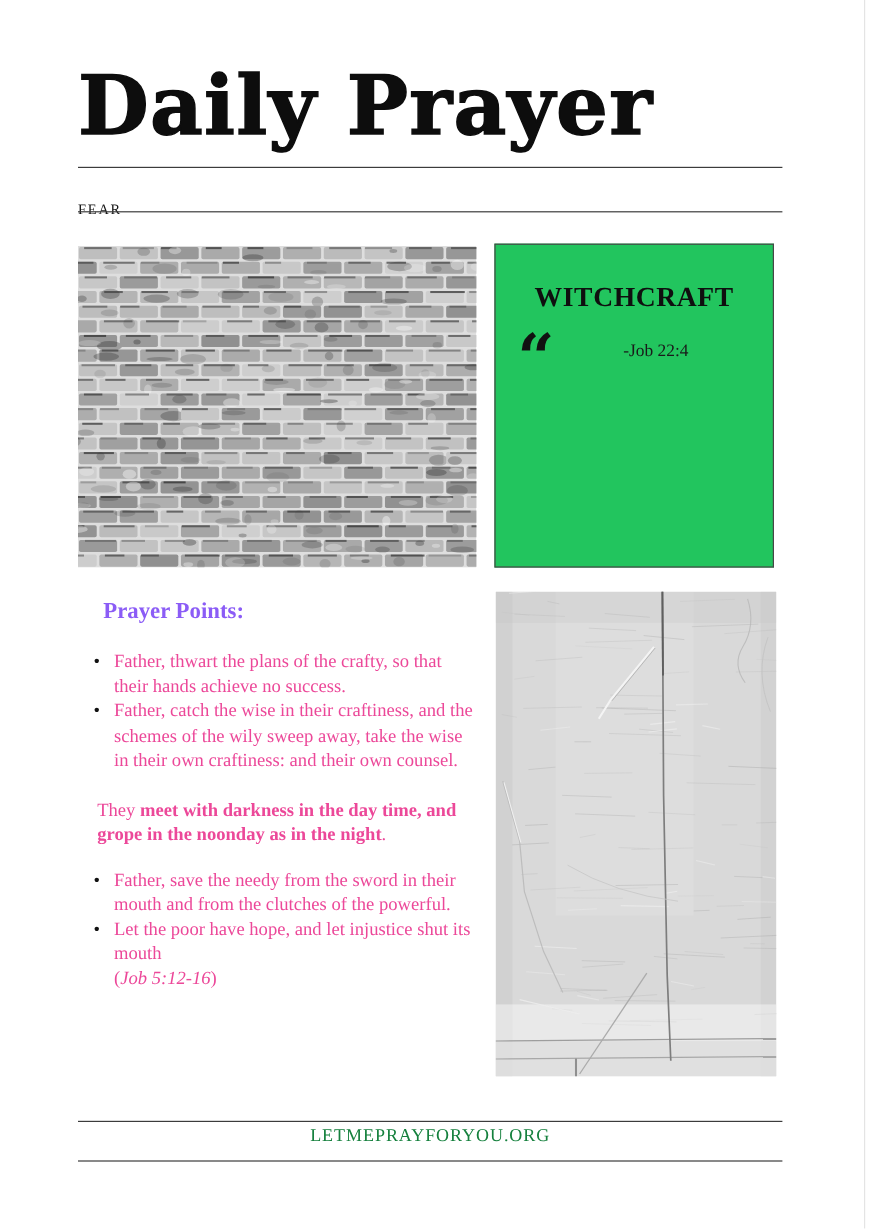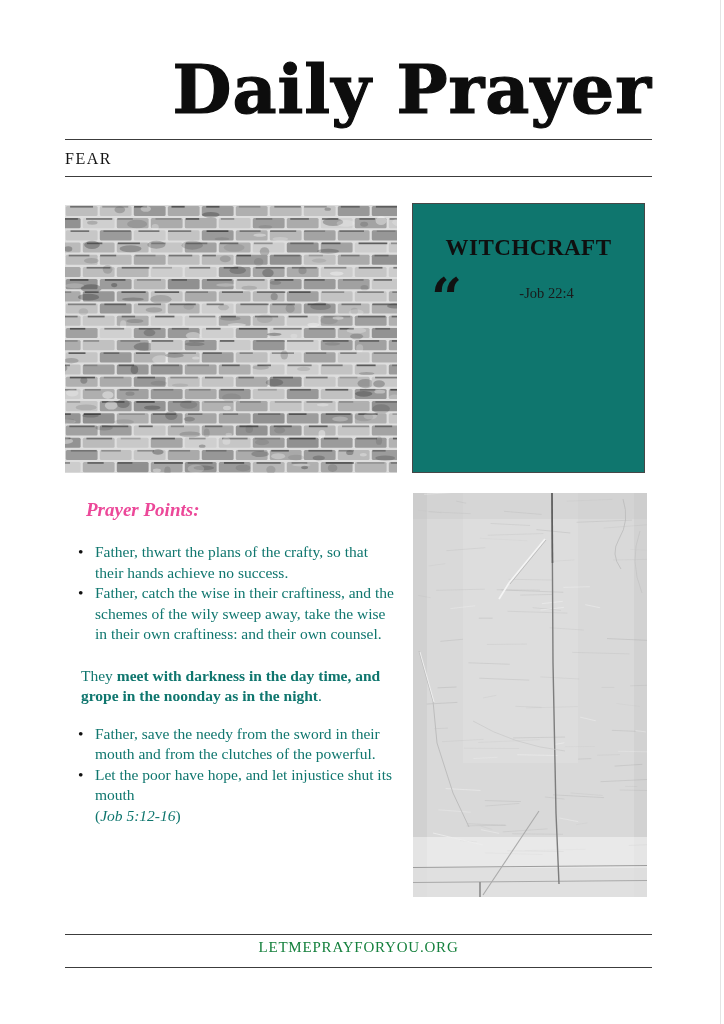"Daily Prayer" .masthead { text-align: right -> left }
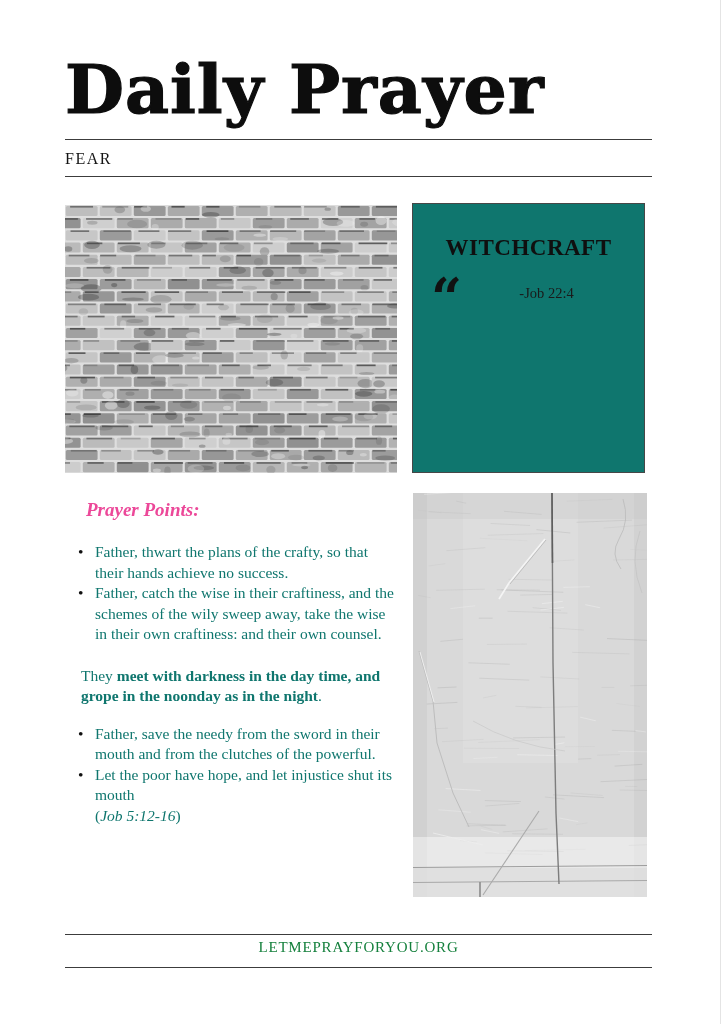"FEAR" .meta { font-size: 16px -> 12px; top: 147px -> 162px }
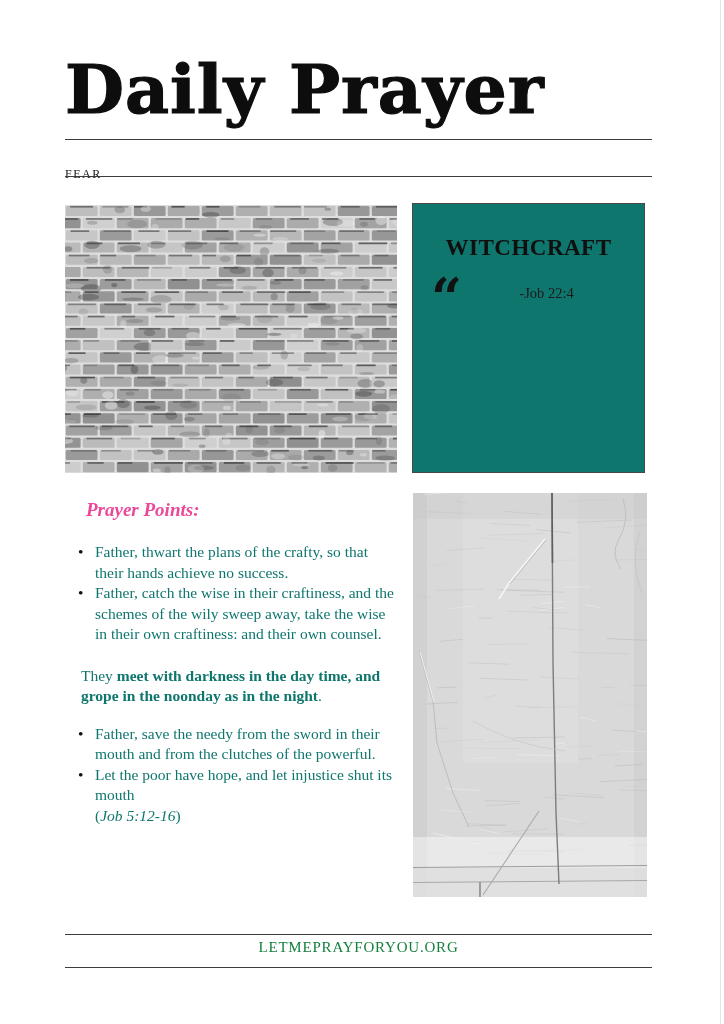"WITCHCRAFT" .wbox { background: #0f766e -> #22c55e }
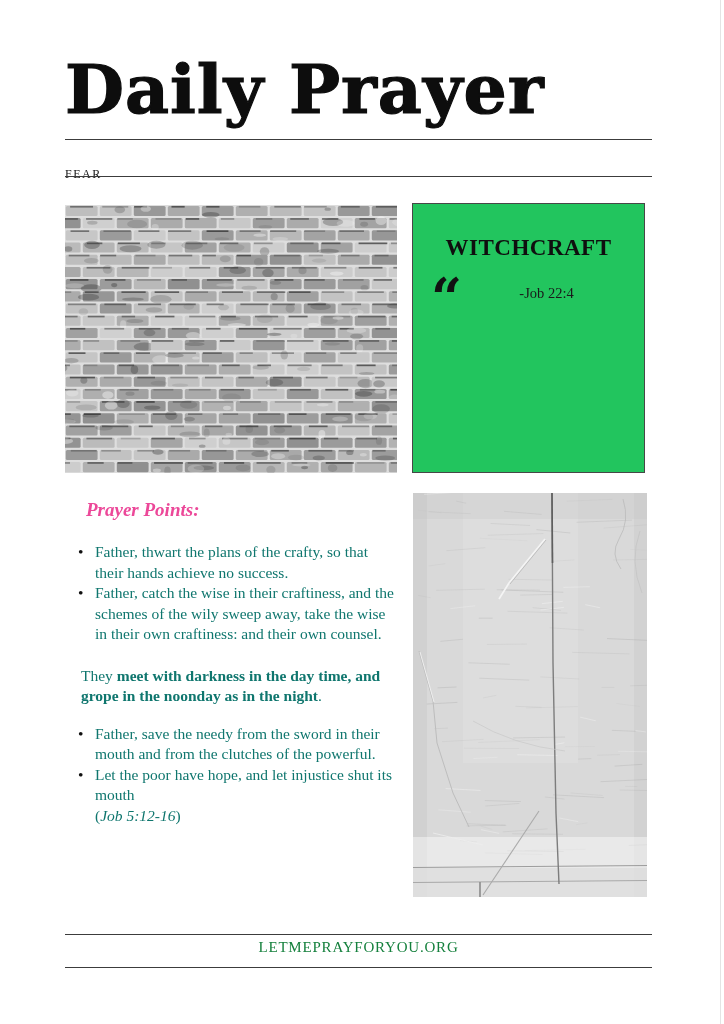"Prayer Points:" .prayer-heading { color: #ec4899 -> #8b5cf6; font-style: italic -> none }
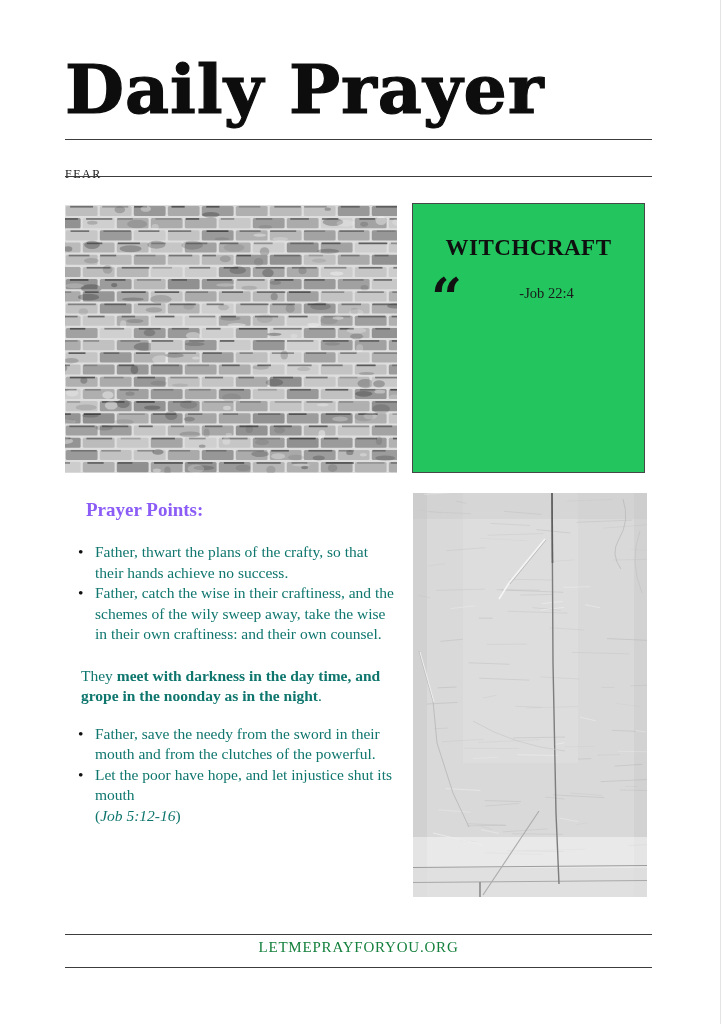"Father, thwart the plans of" .col-left { color: #0f766e -> #ec4899 }
